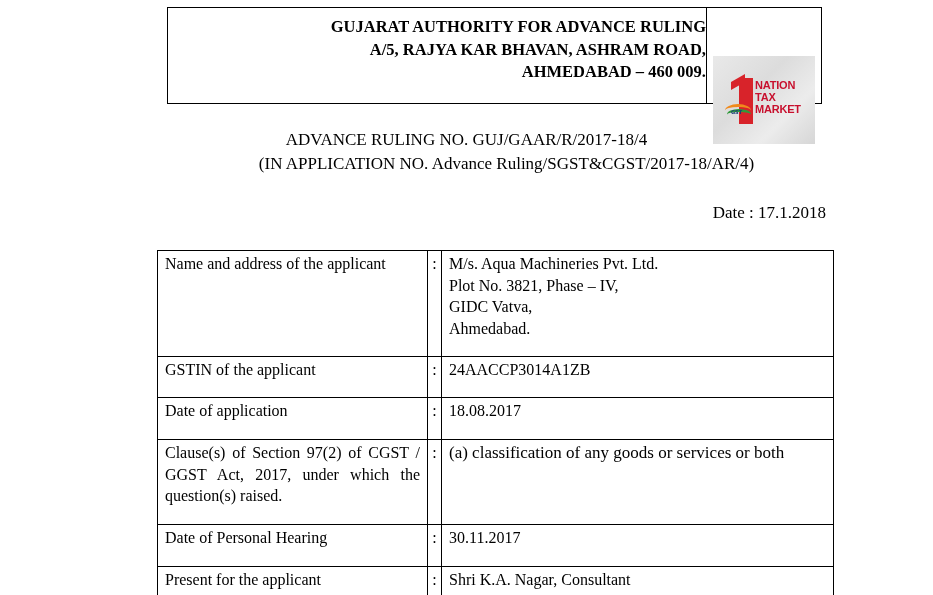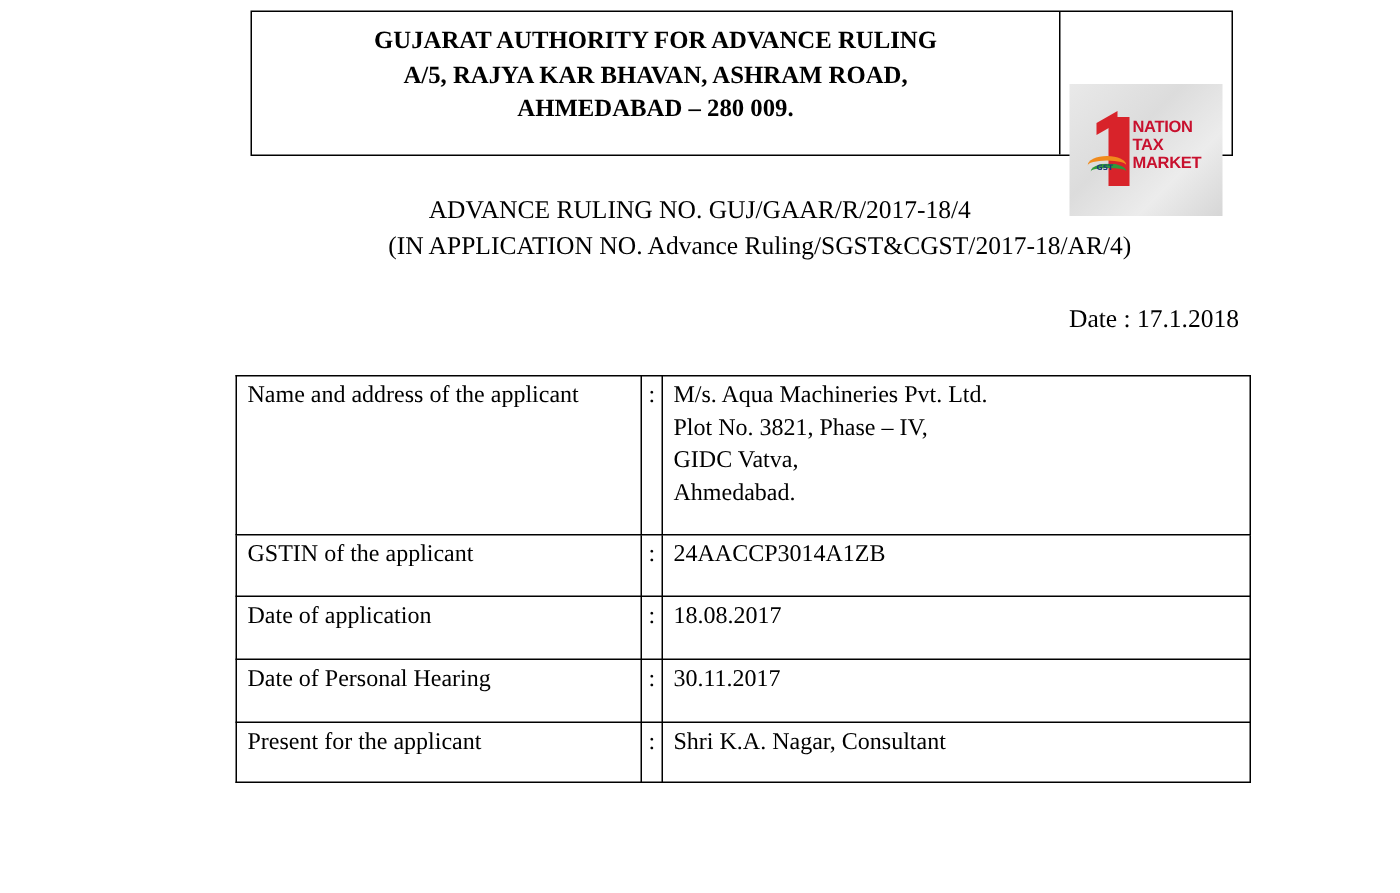"GUJARAT AUTHORITY FOR ADVANCE RULING" .header-text div { text-align: none -> right }
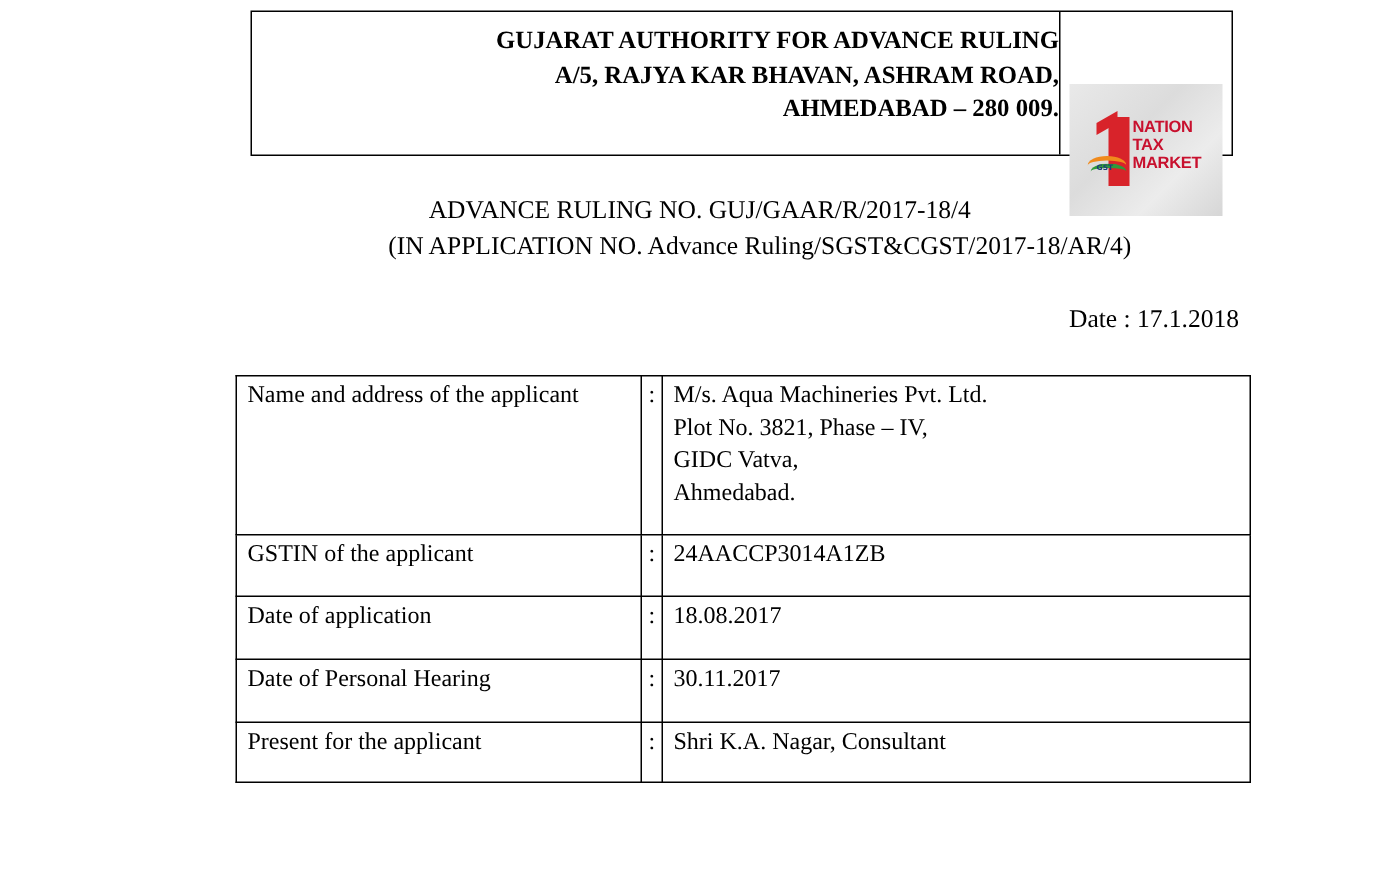"AHMEDABAD – 280 009." div { text: 280 009 -> 460 009 }
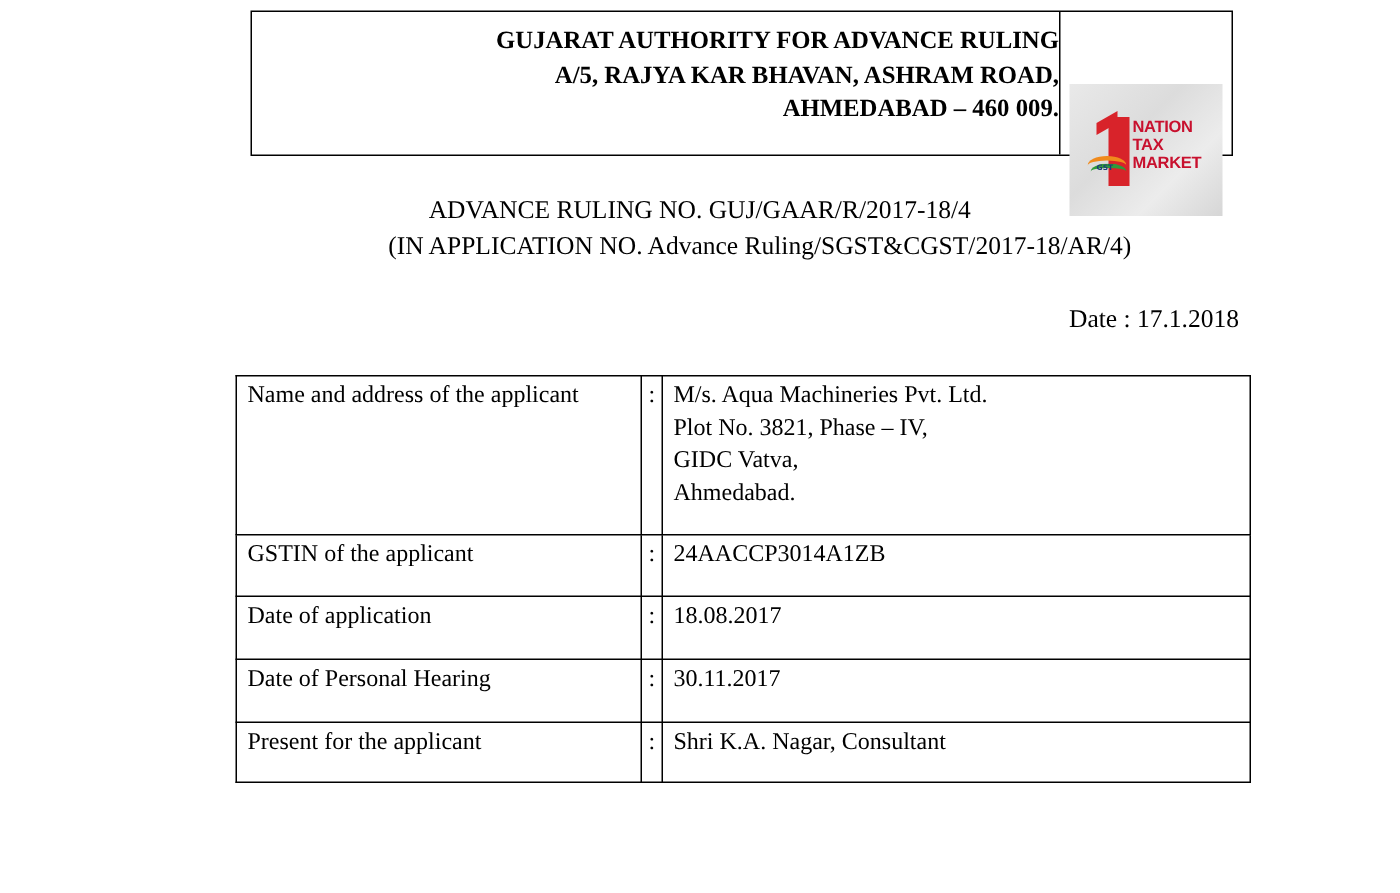"Clause(s) of Section 97(2) of" tr { html: none -> <tr> <td>Clause(s) of Section 97(2) of CGST / GGST Act, 2017, under which the question(s) raised.</td> <td>:</td> <td>(a) classification of any goods or services or both</td> </tr> }
